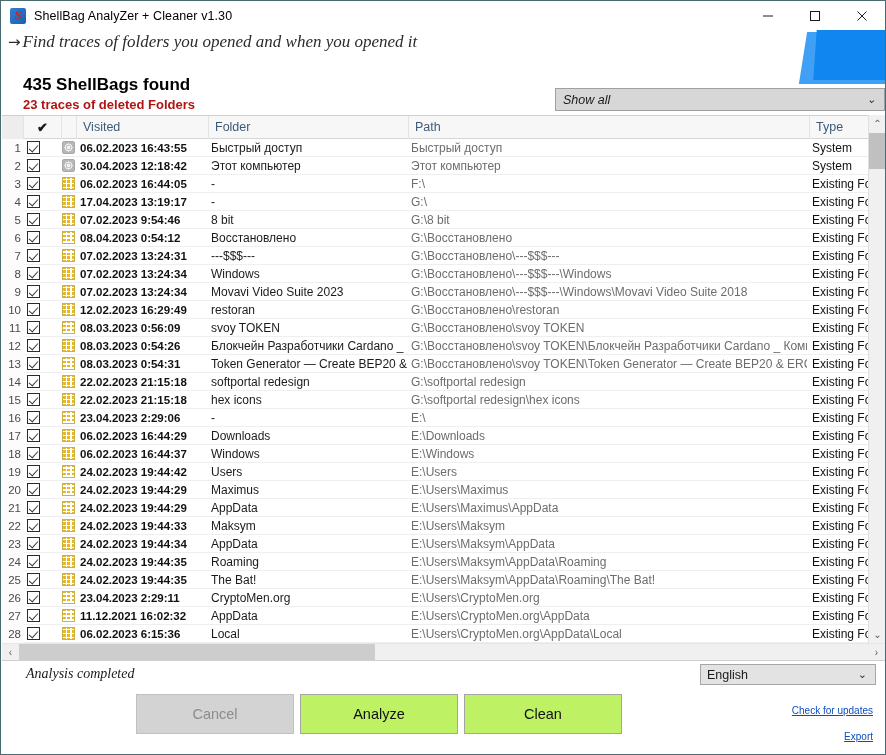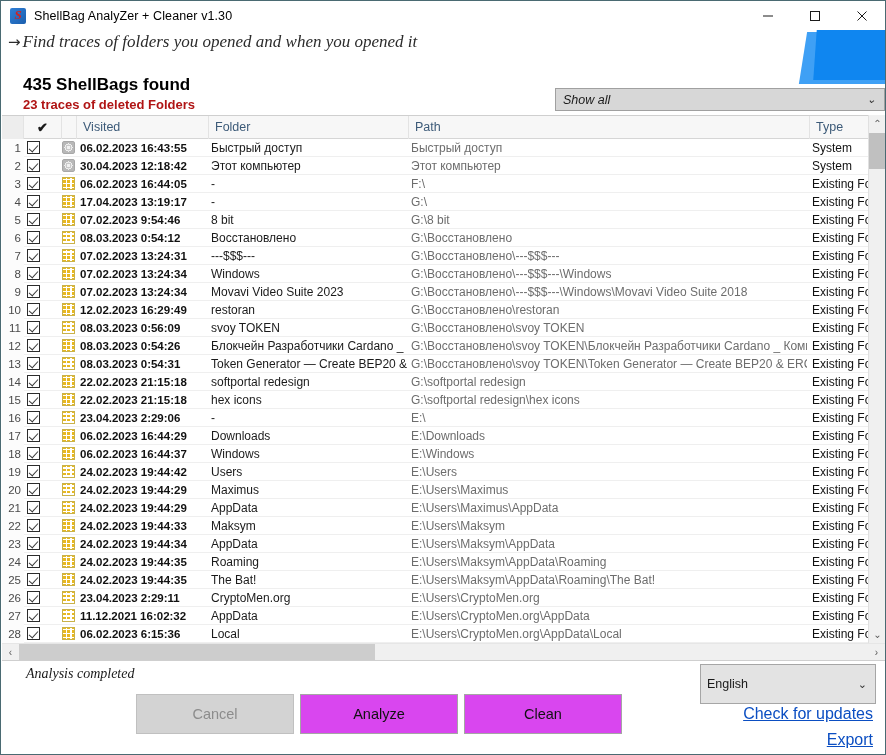"08.03.2023 0:54:12" div.cell { text: 08.03.2023 -> 08.04.2023 }
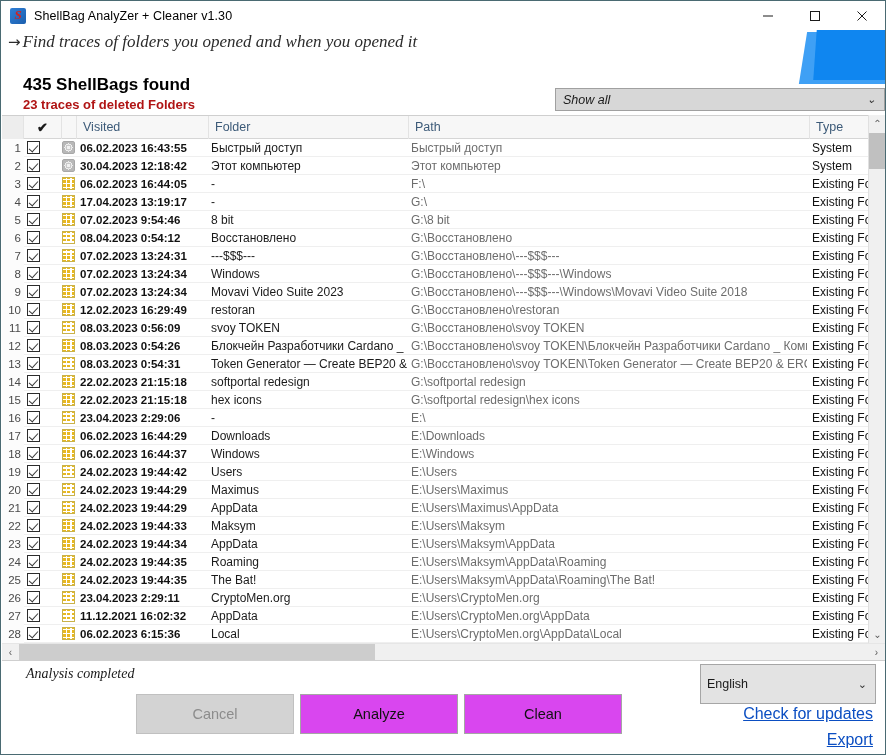"English" .lang-combo { height: 40px -> 21px }
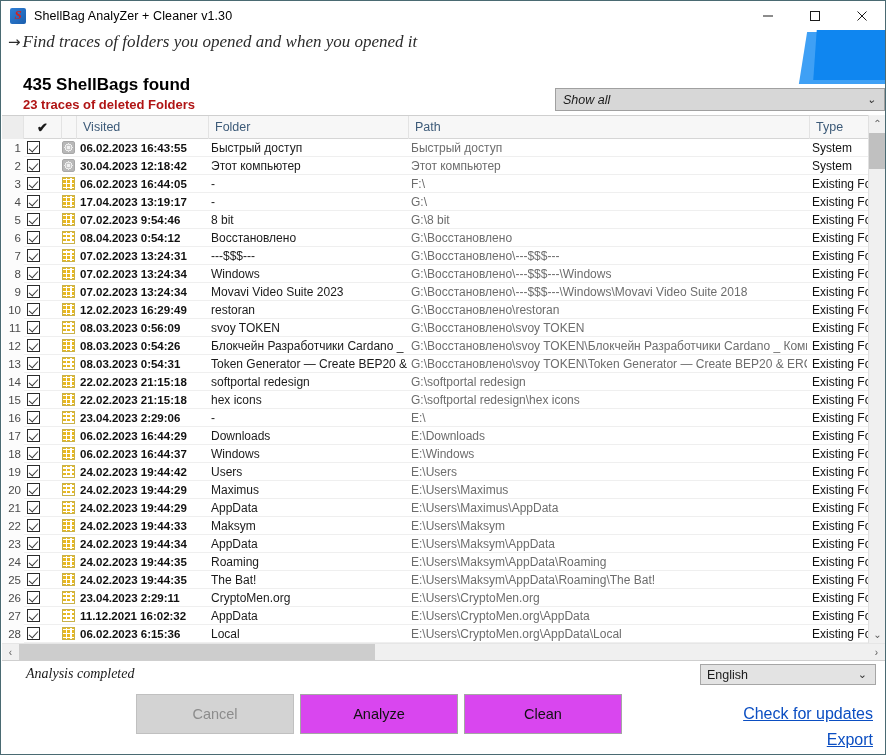"Analyze" .btn { background: #d946ef -> #bef264 }
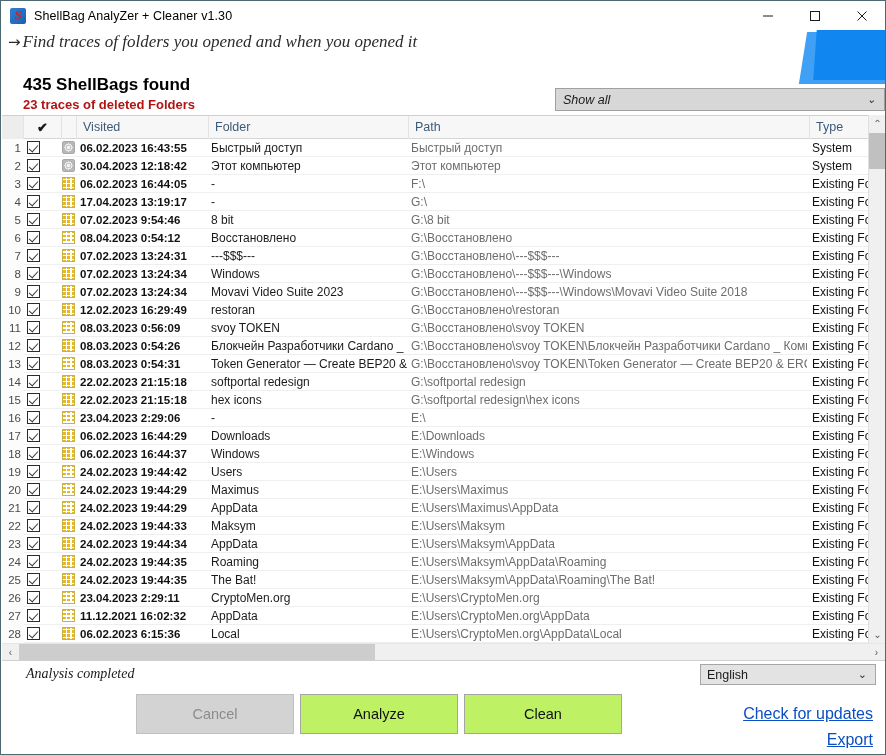"Check for updates" .link { font-size: 16px -> 10px }
